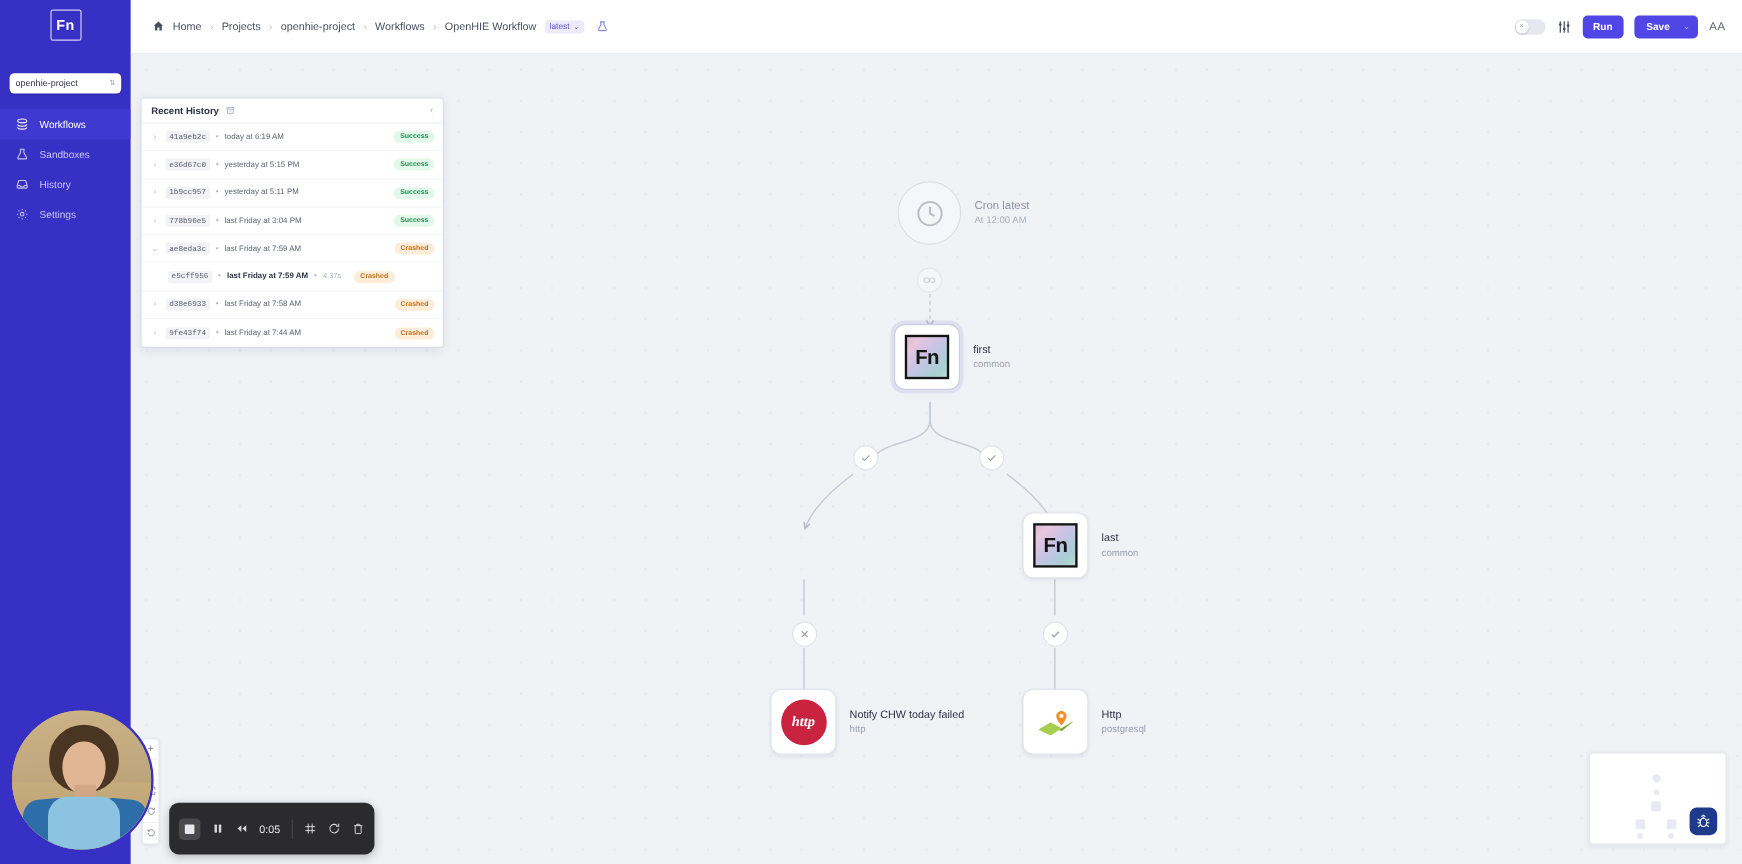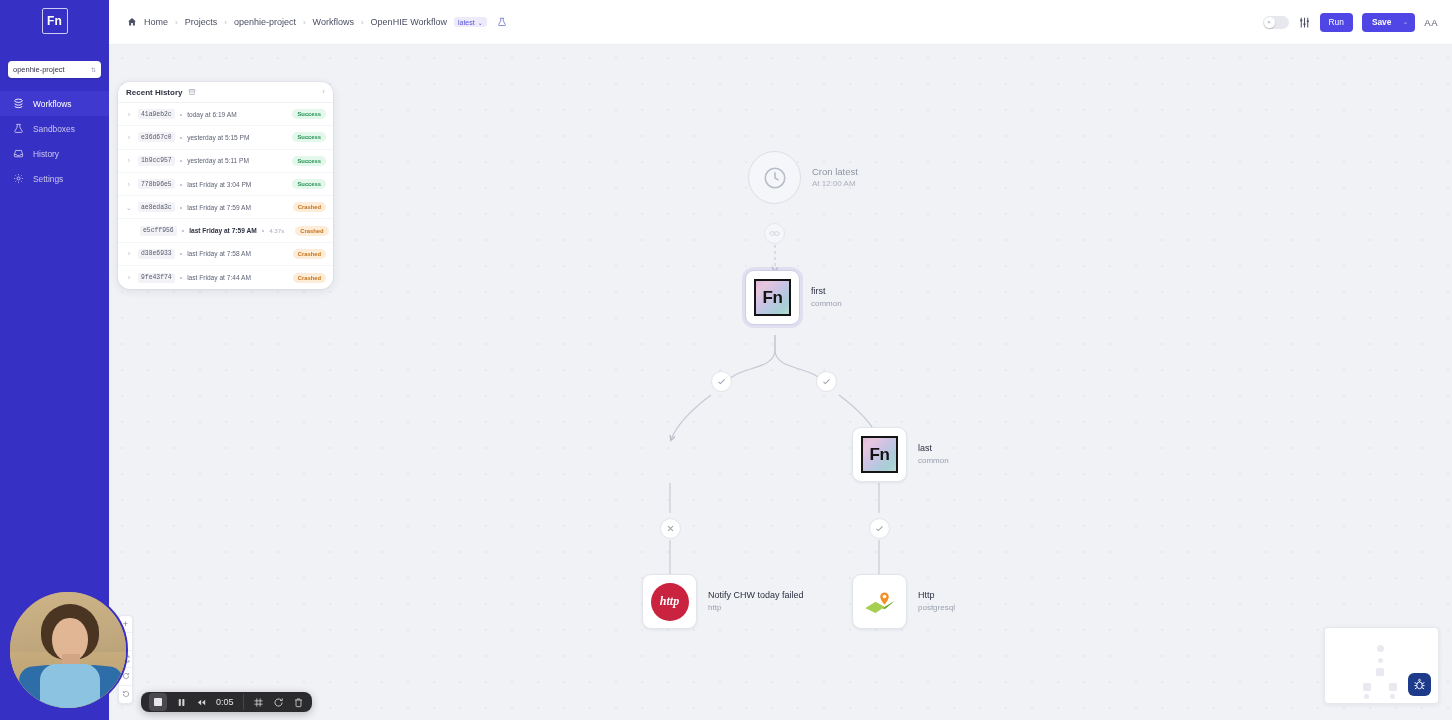"Run" .btn-run { font-weight: normal -> bold }
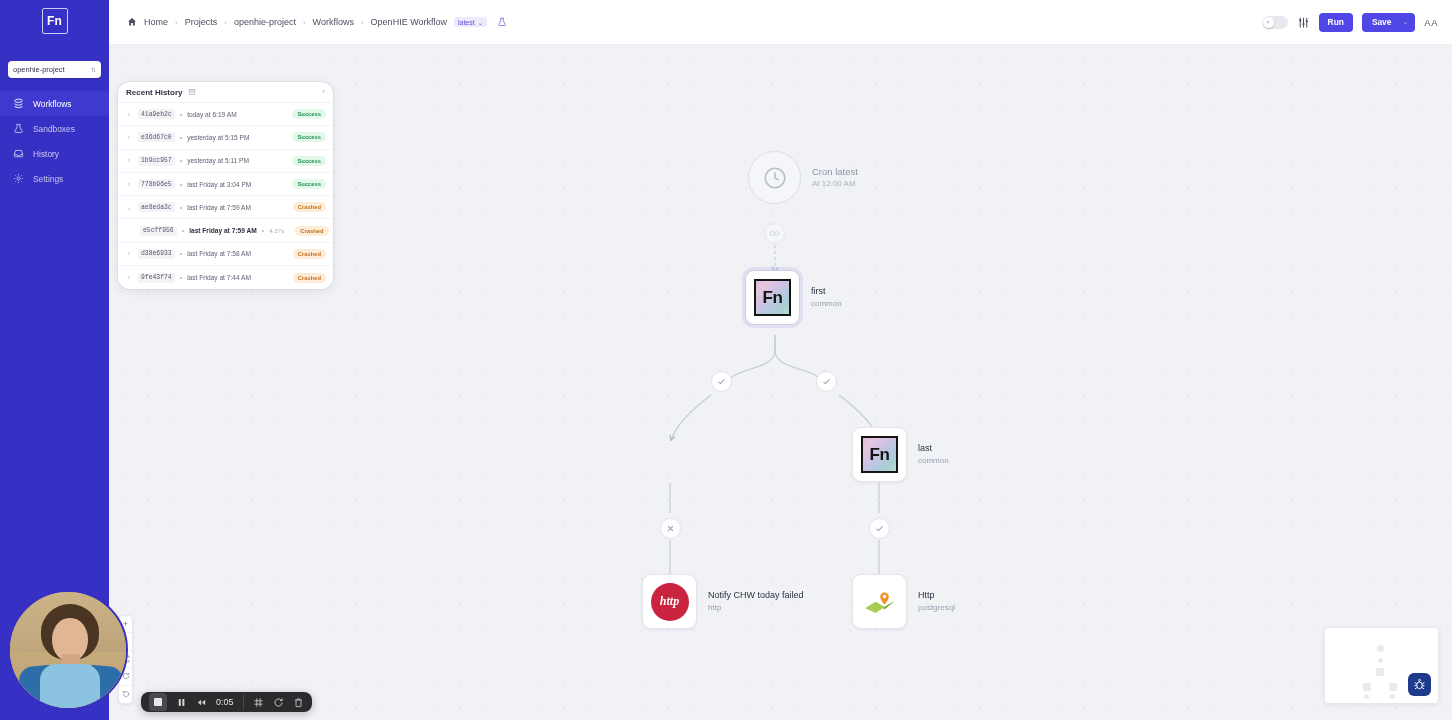"Recent History" #history-panel { border-radius: 12px -> 2px; width: 215px -> 251px }
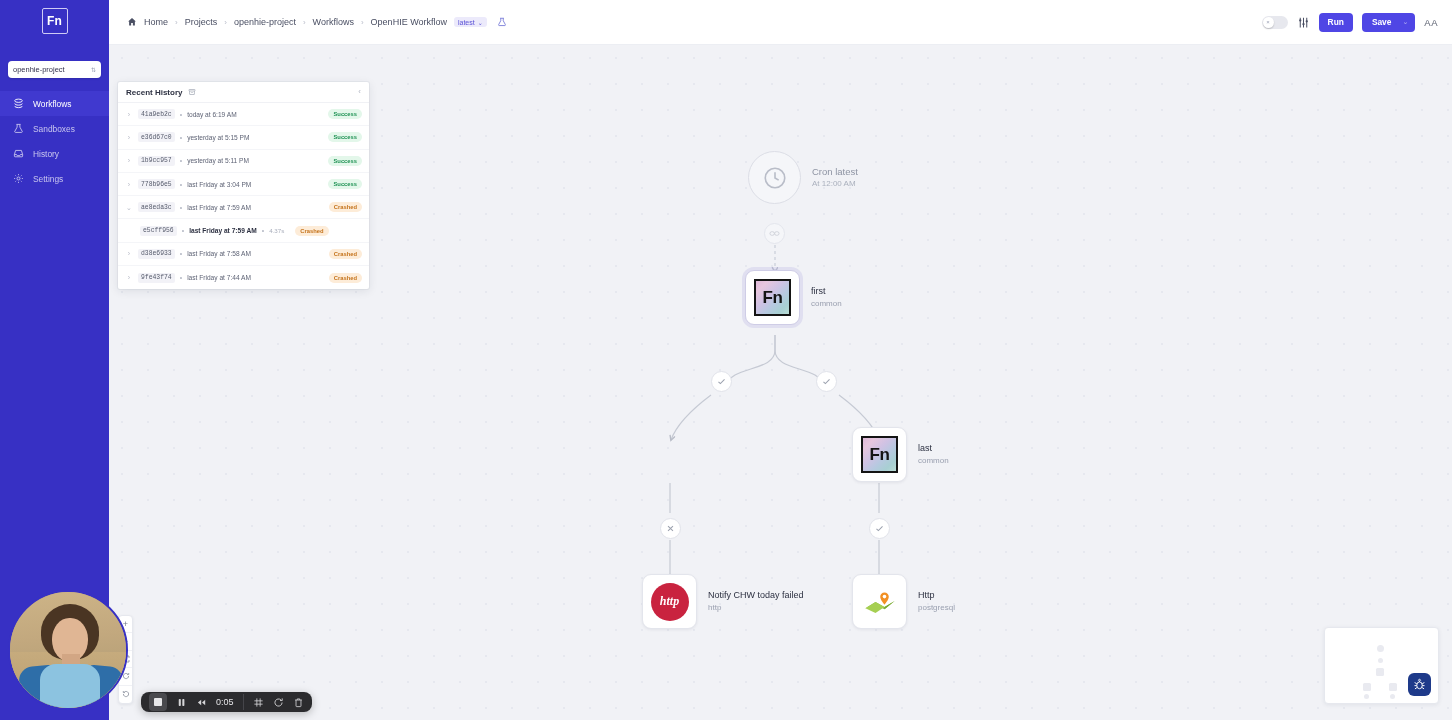"0:05" #rec-bar { height: 20px -> 43px }
